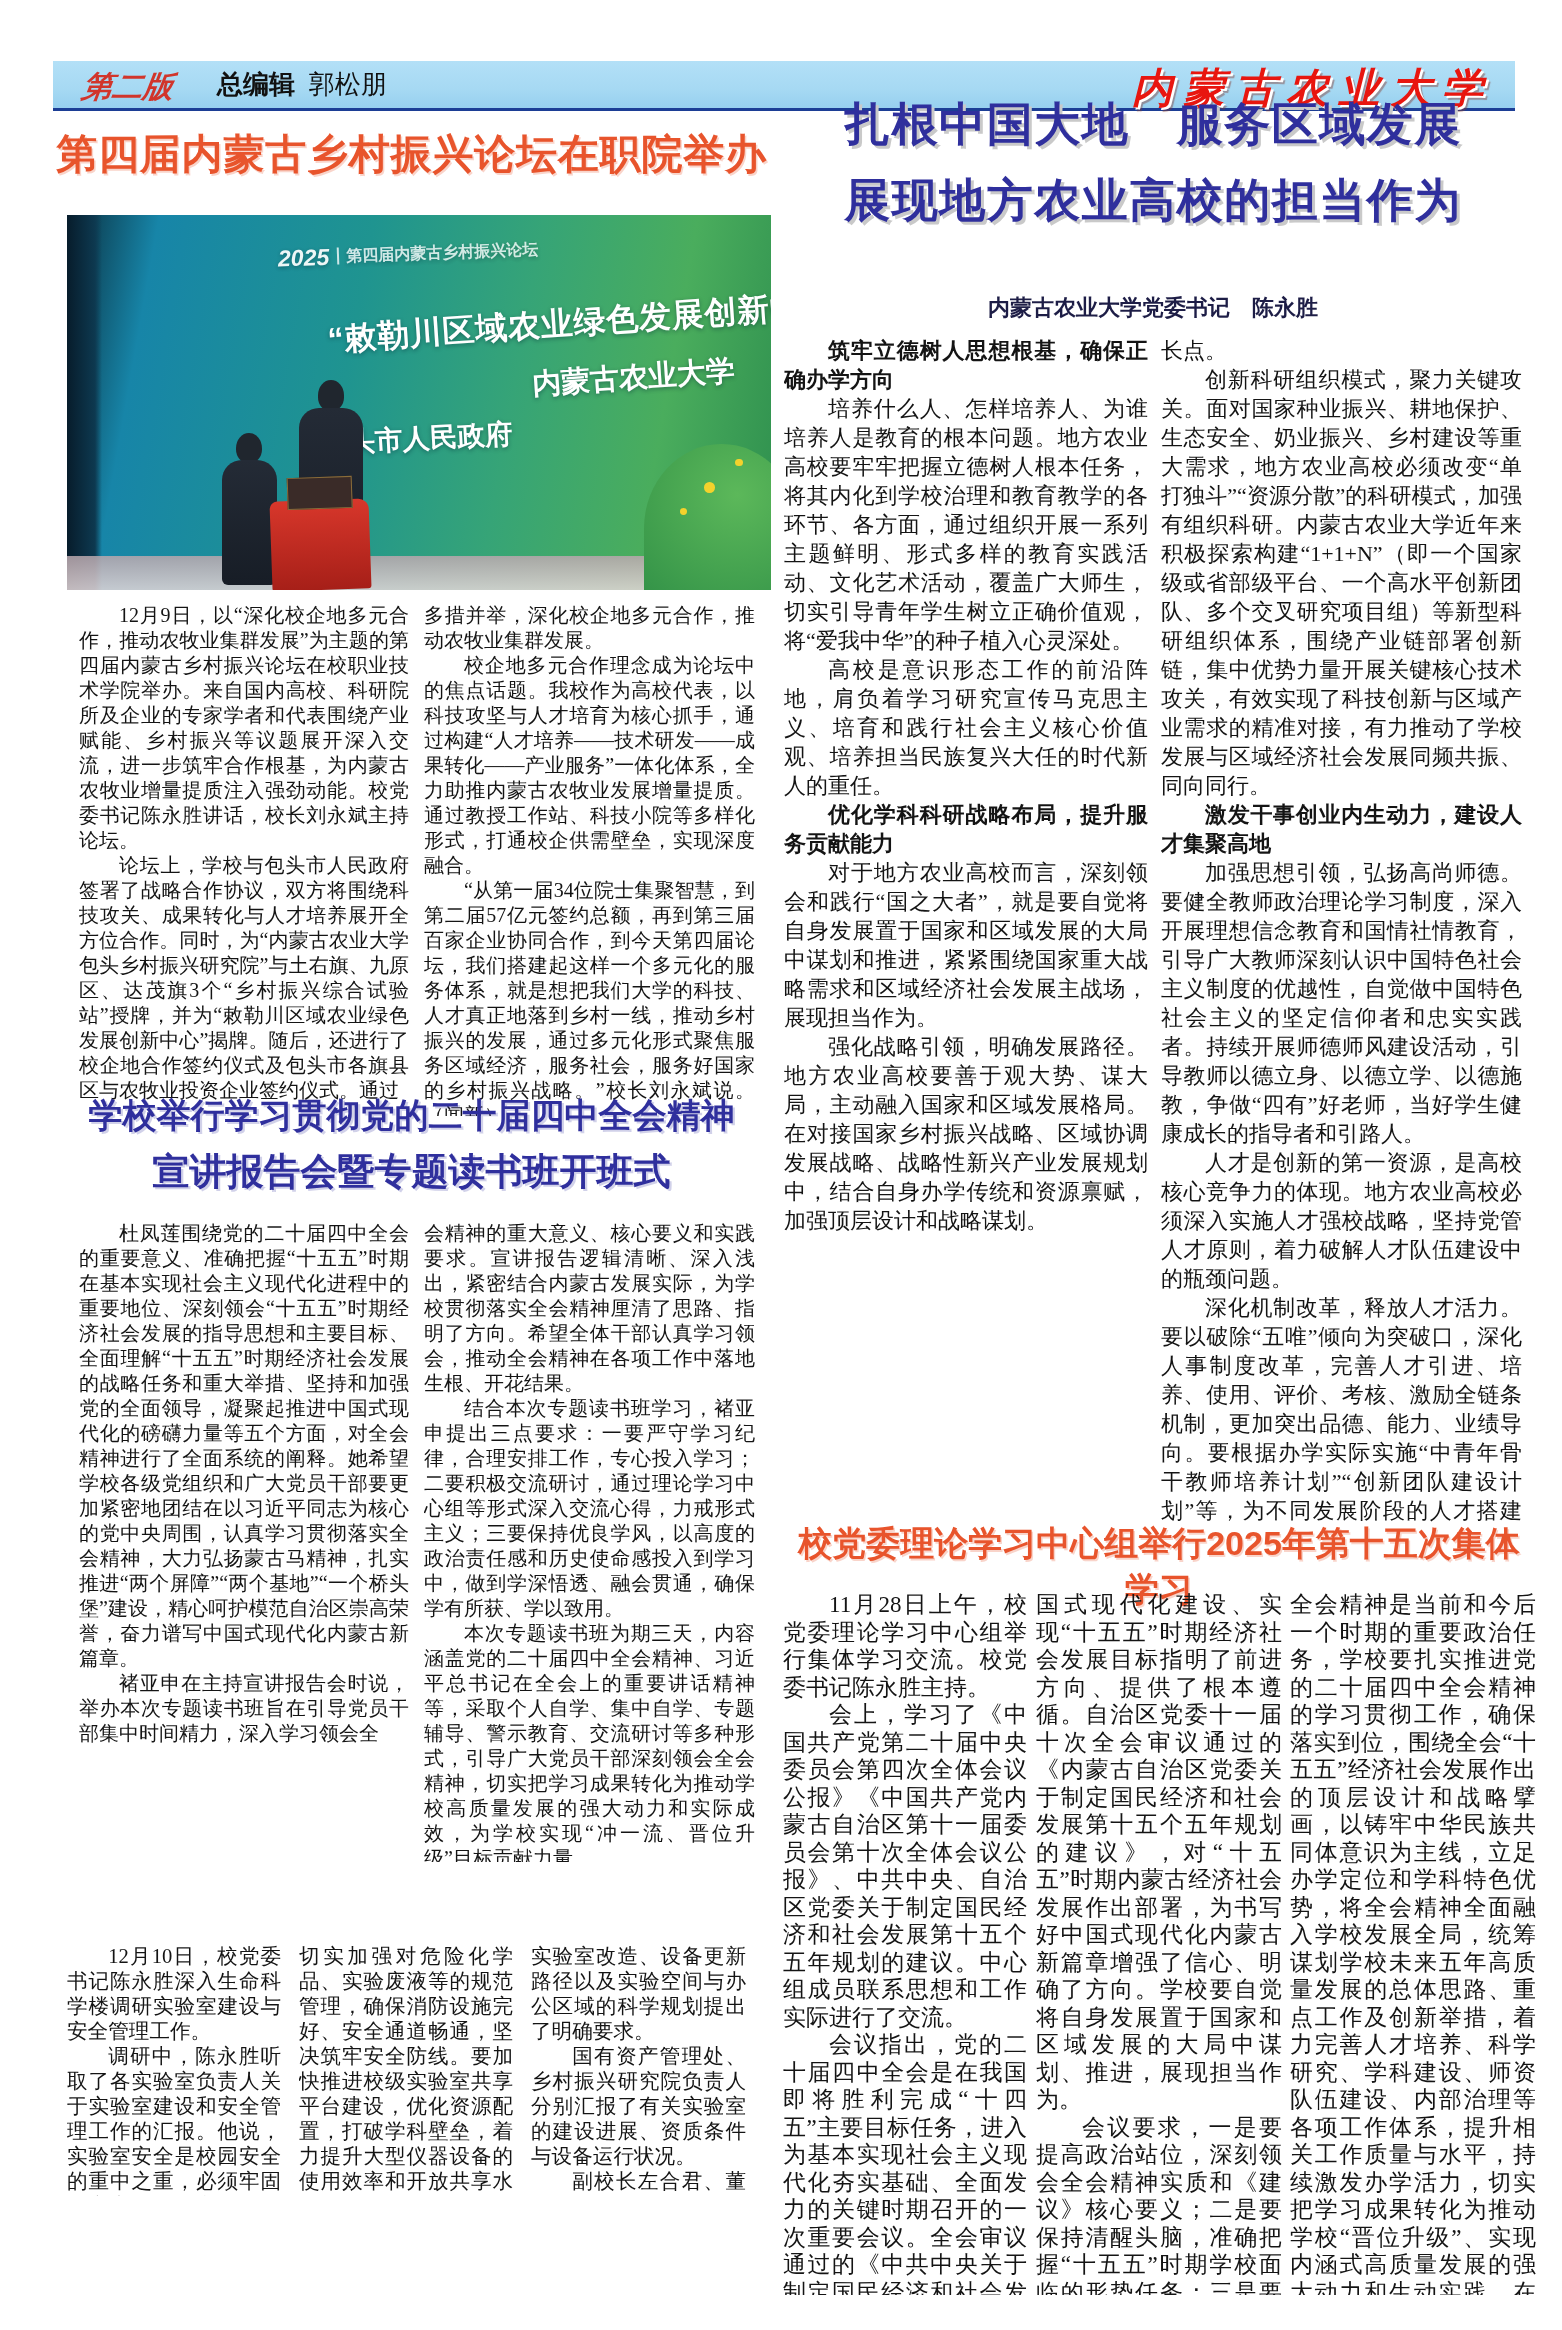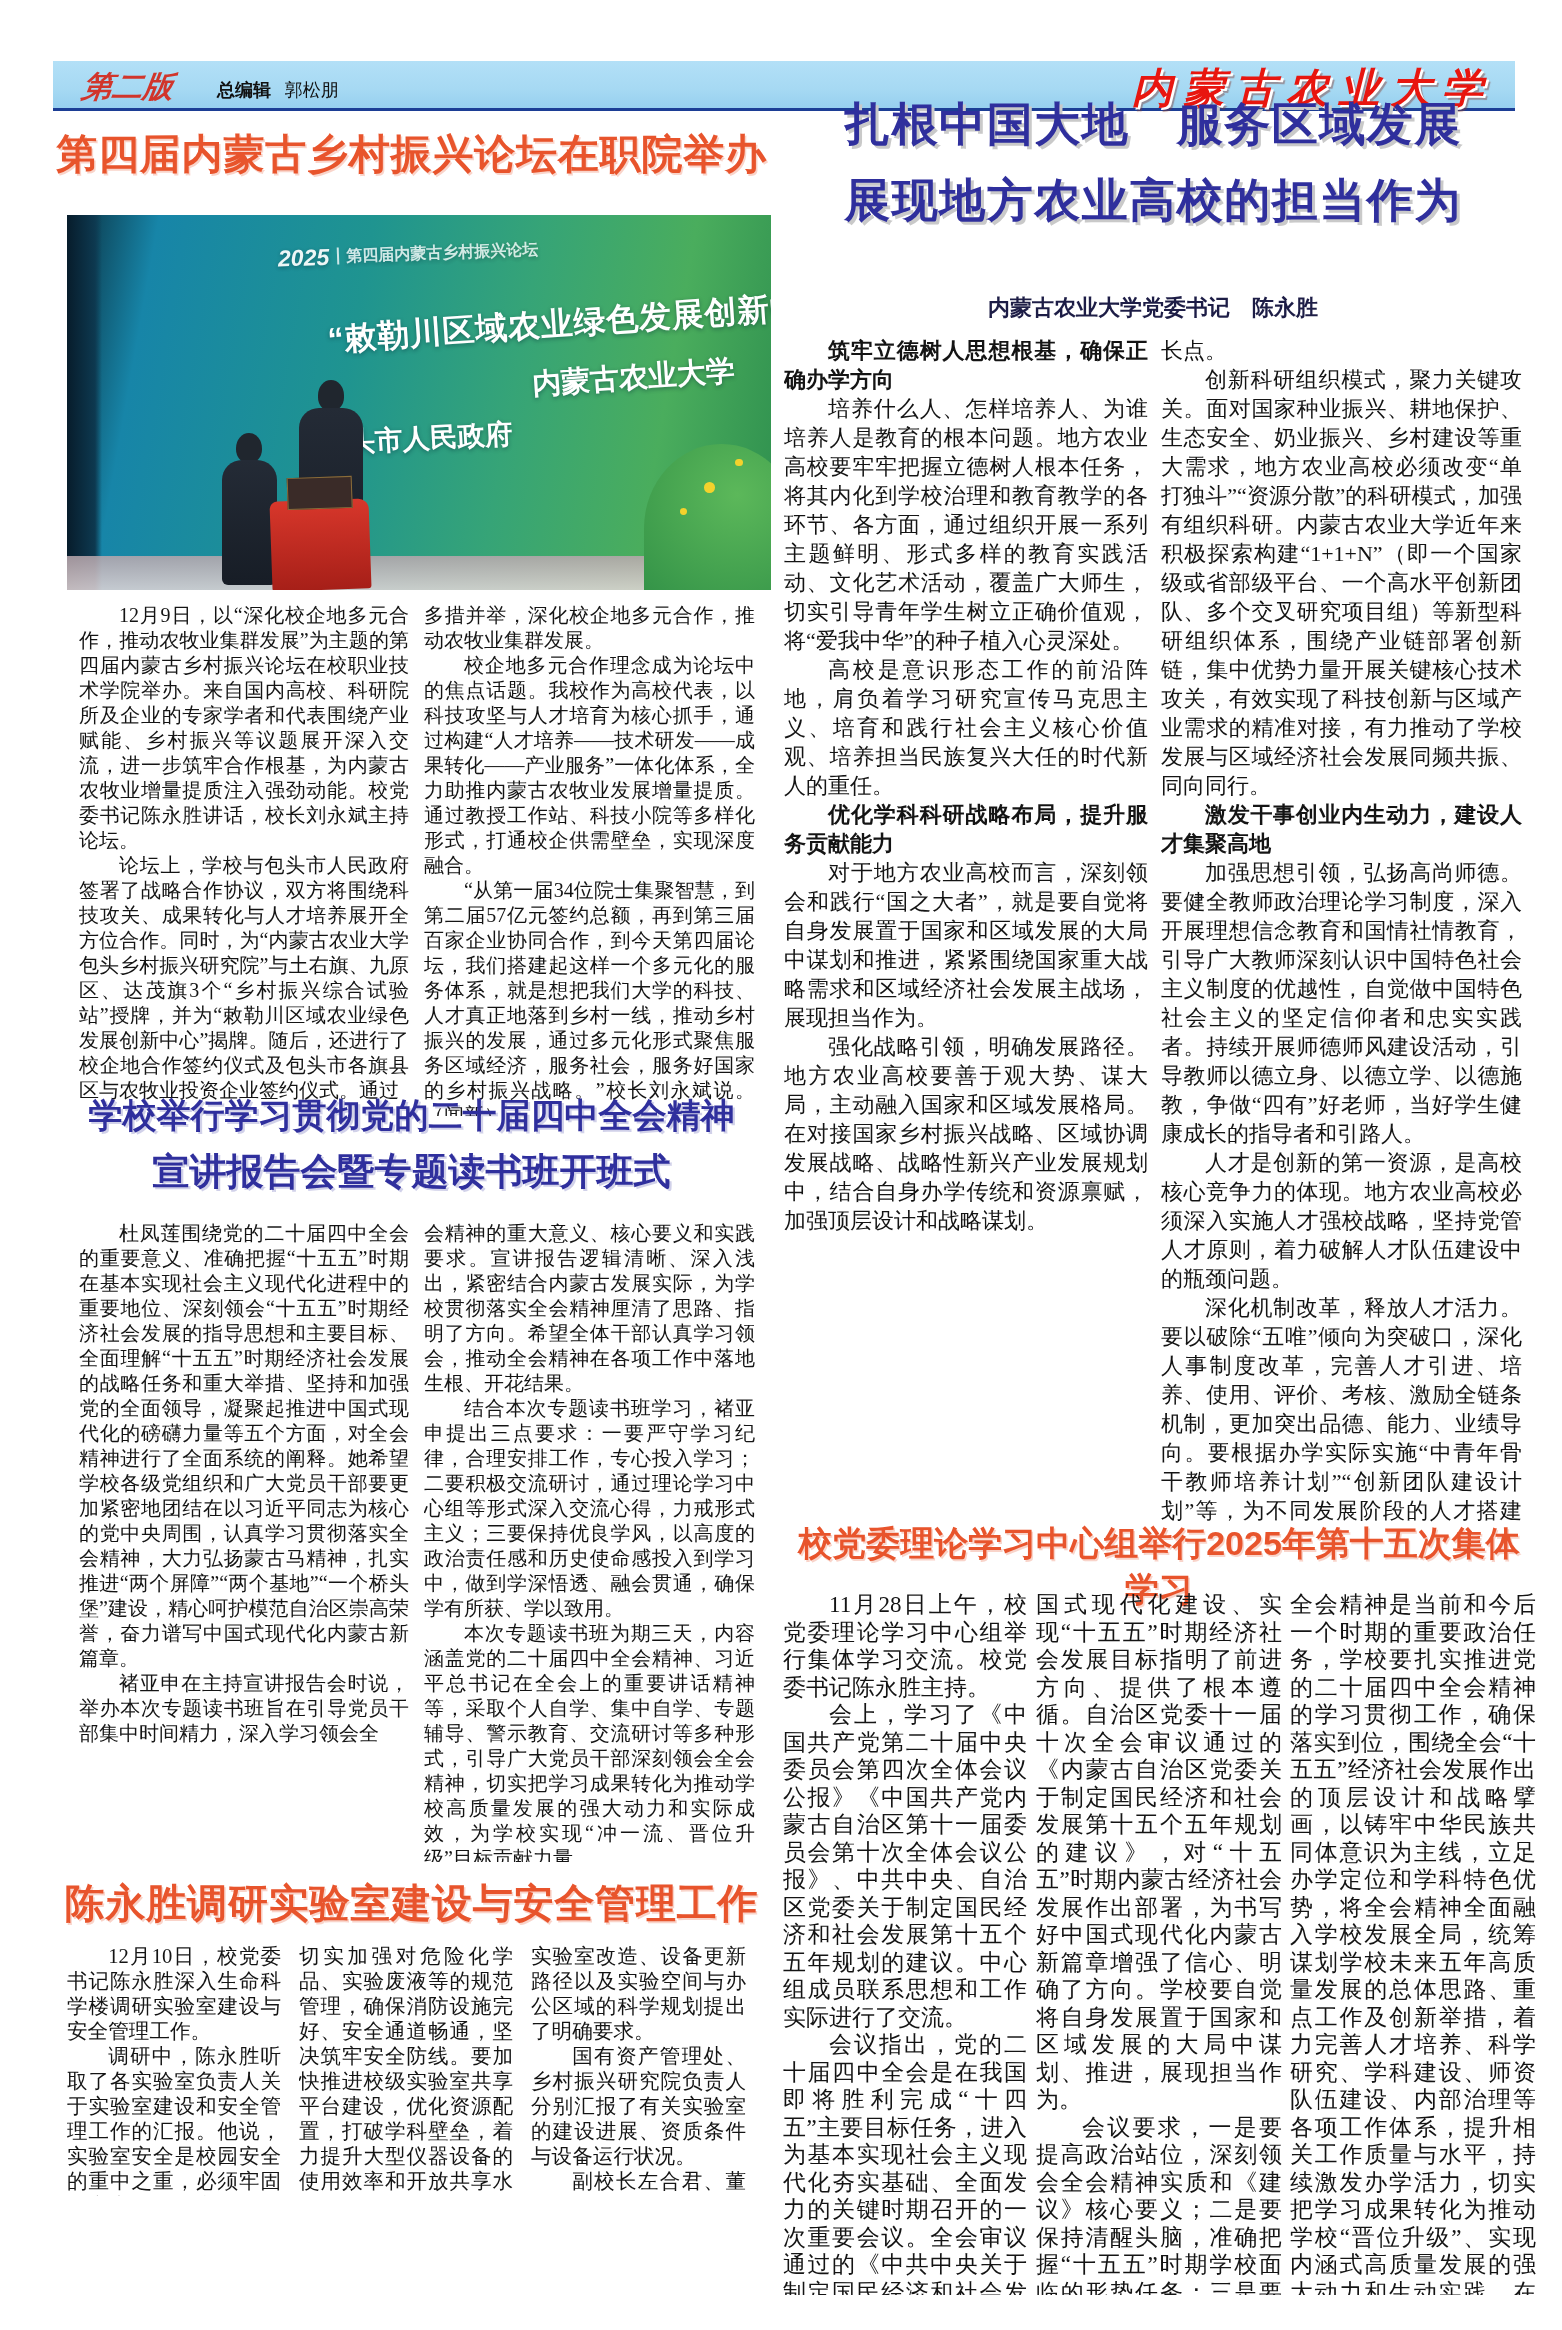"总编辑 郭松朋" .editor { font-size: 18px -> 26px; top: 17px -> 6px }
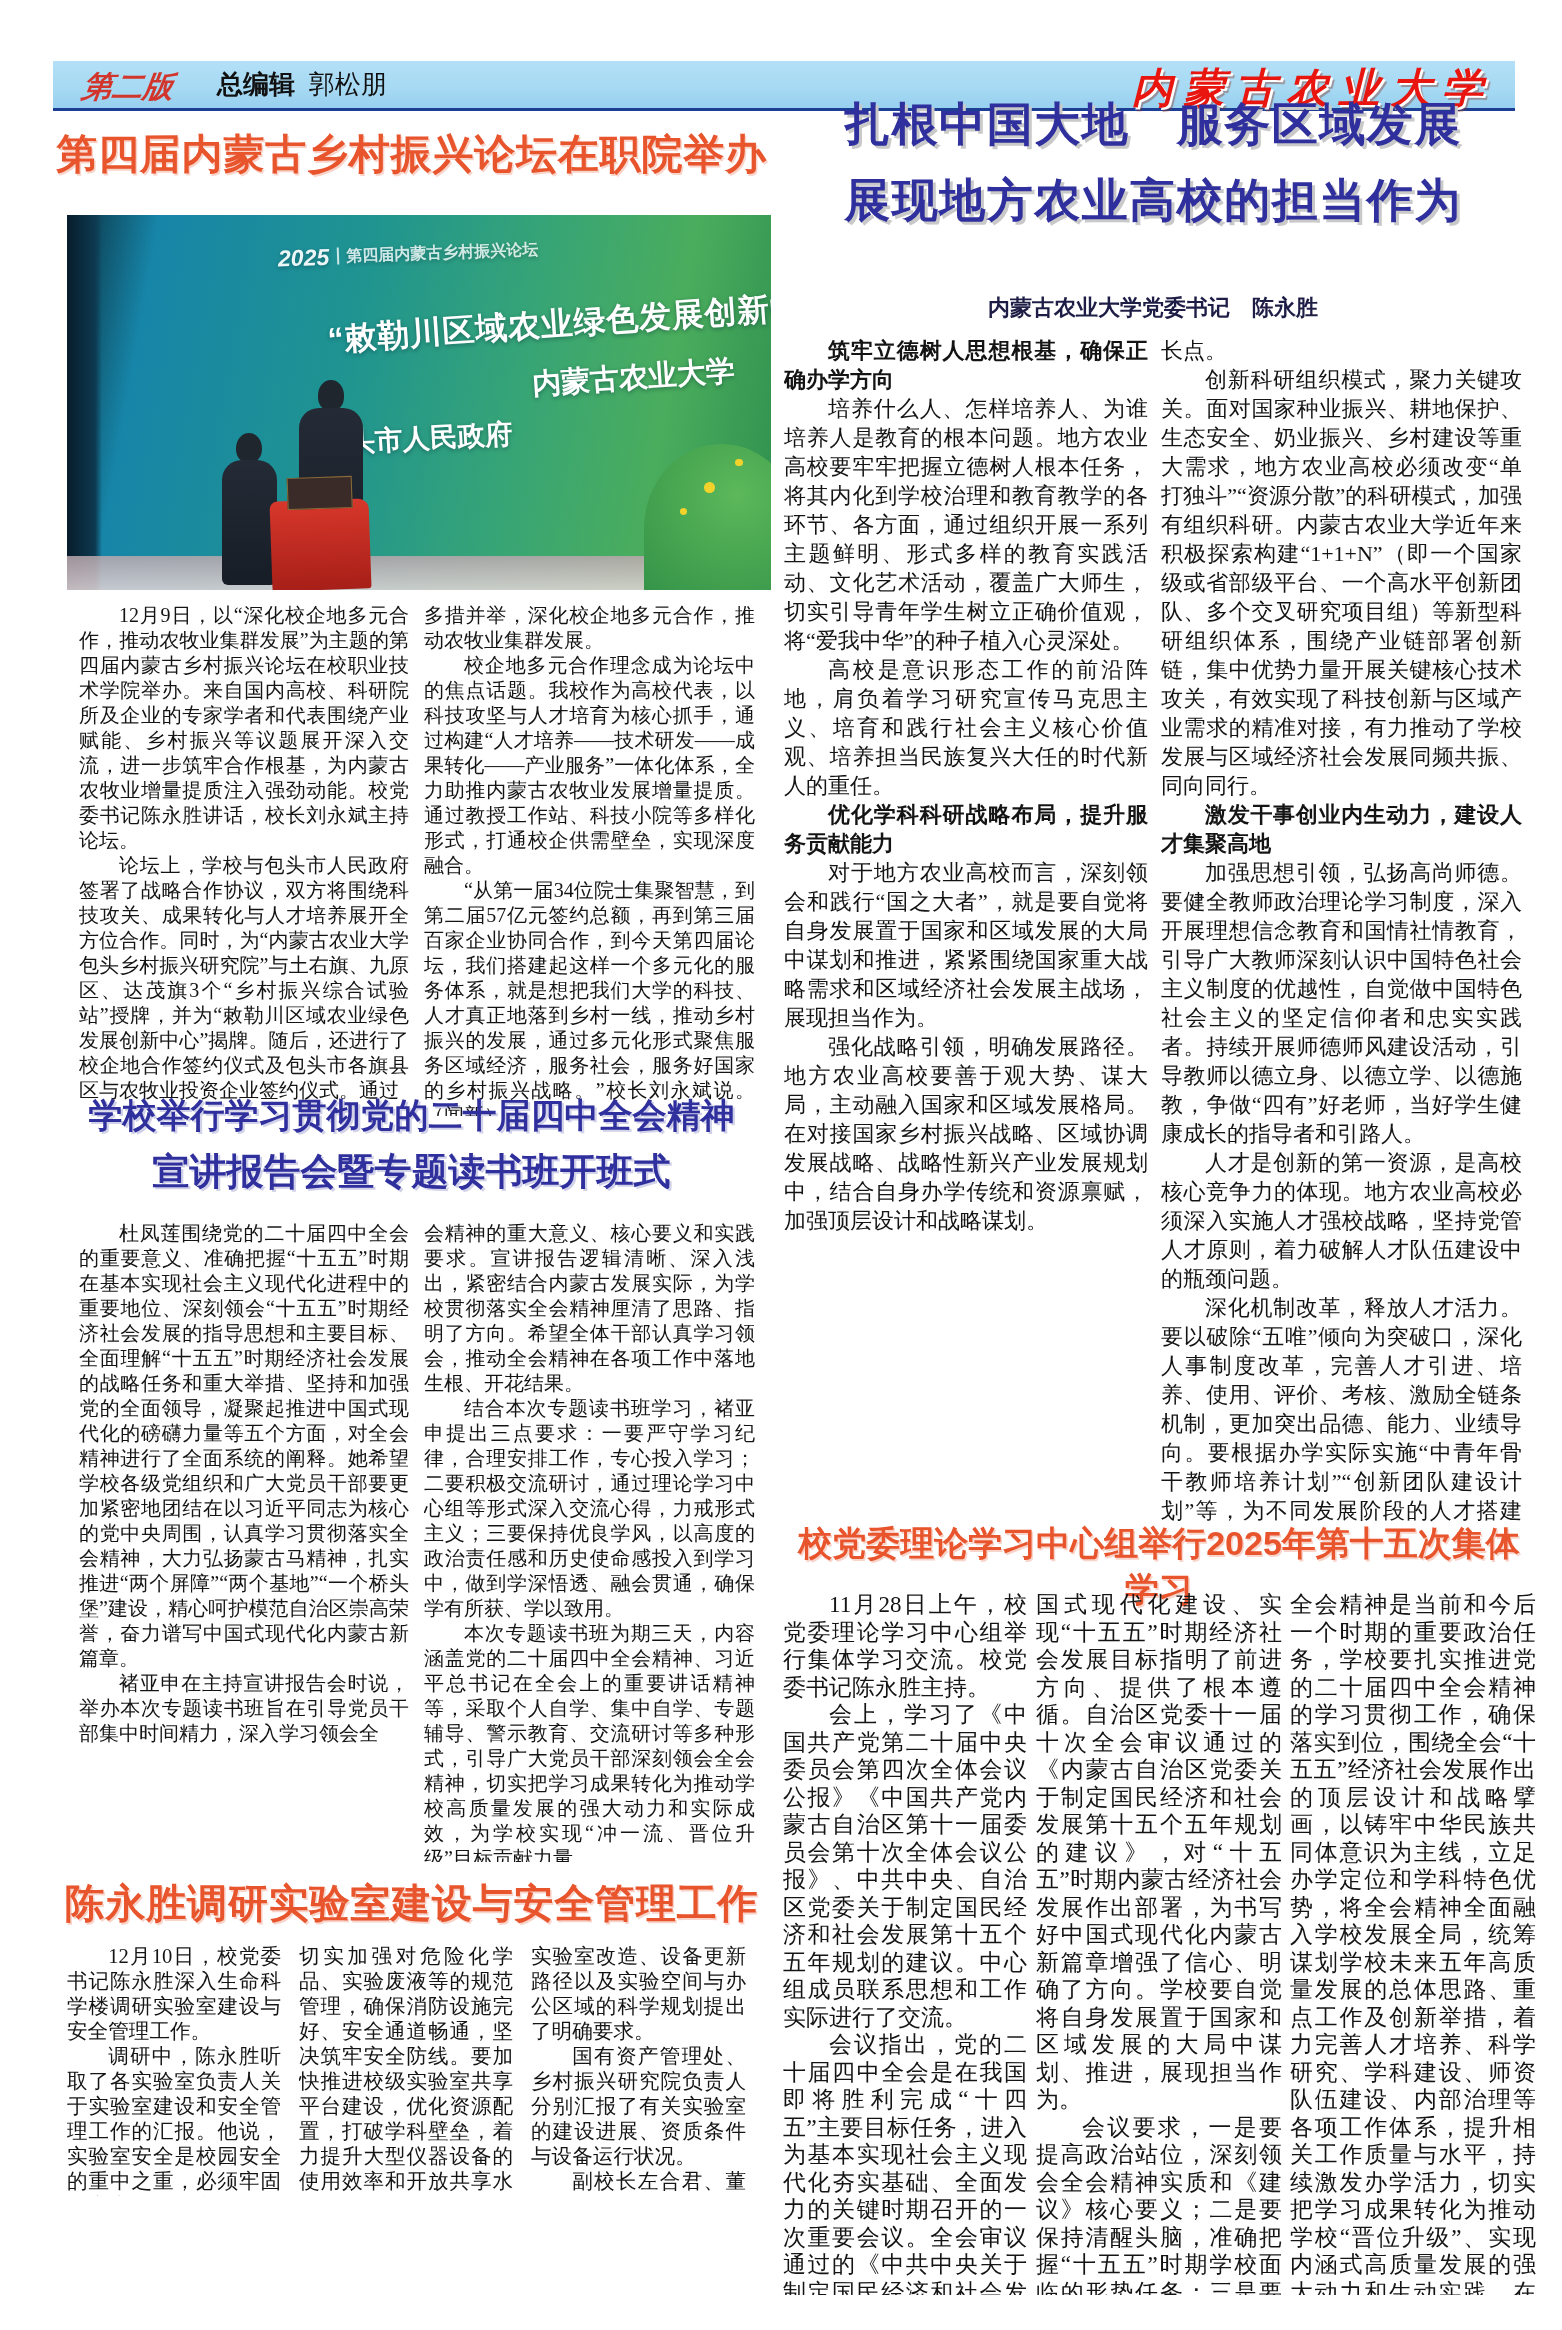"陈永胜调研实验室建设与安全管理工作" div.headline { html: <div>陈永胜调研实验室建设与安全管理工作</div> -> none }
